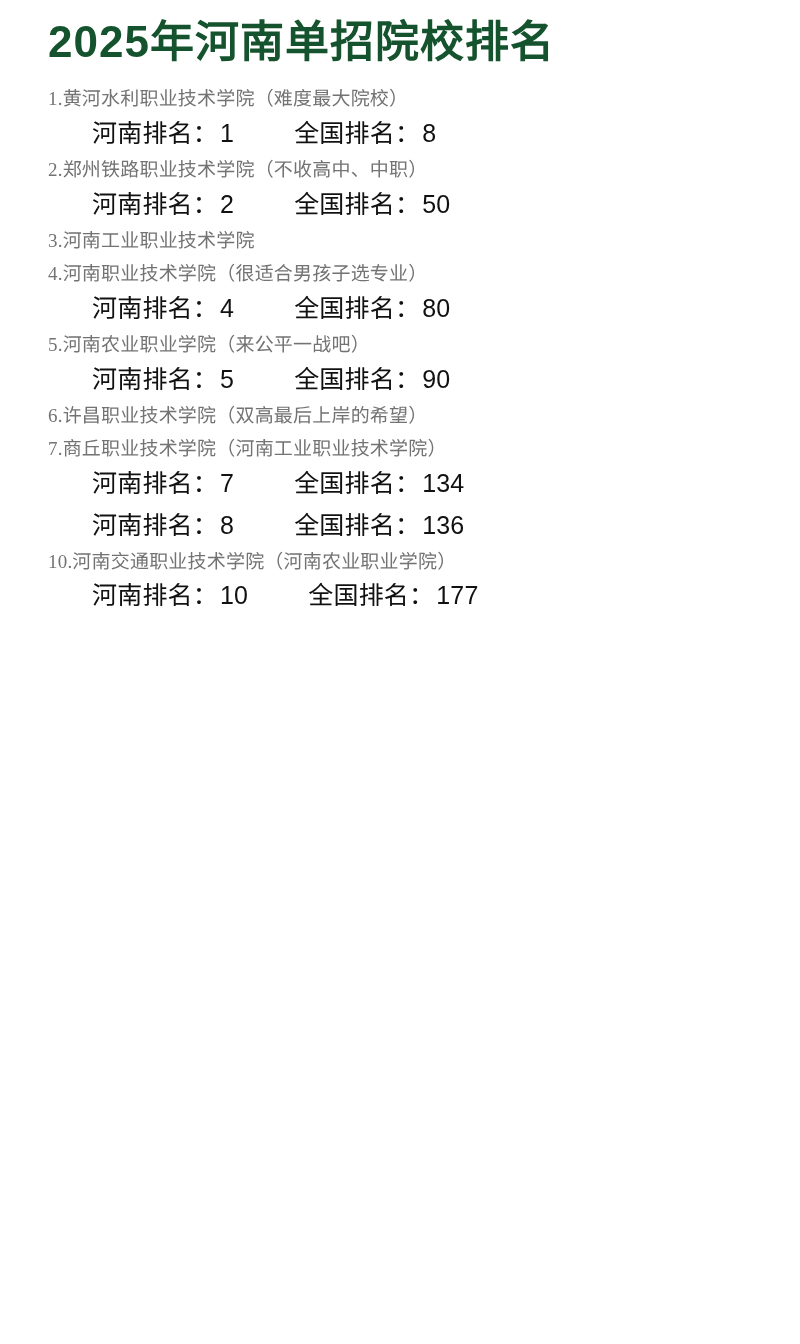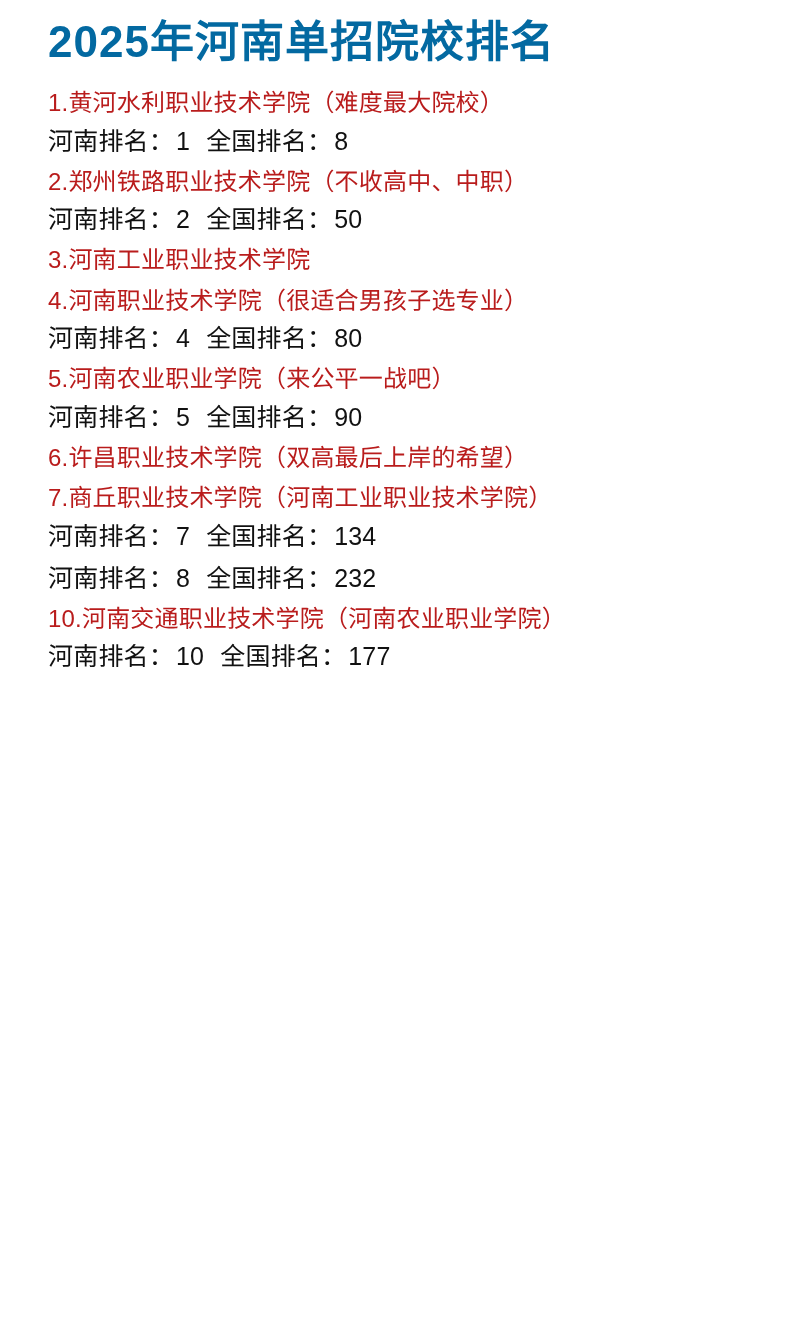"2025年河南单招院校排名" .title { color: #0369a1 -> #14532d }
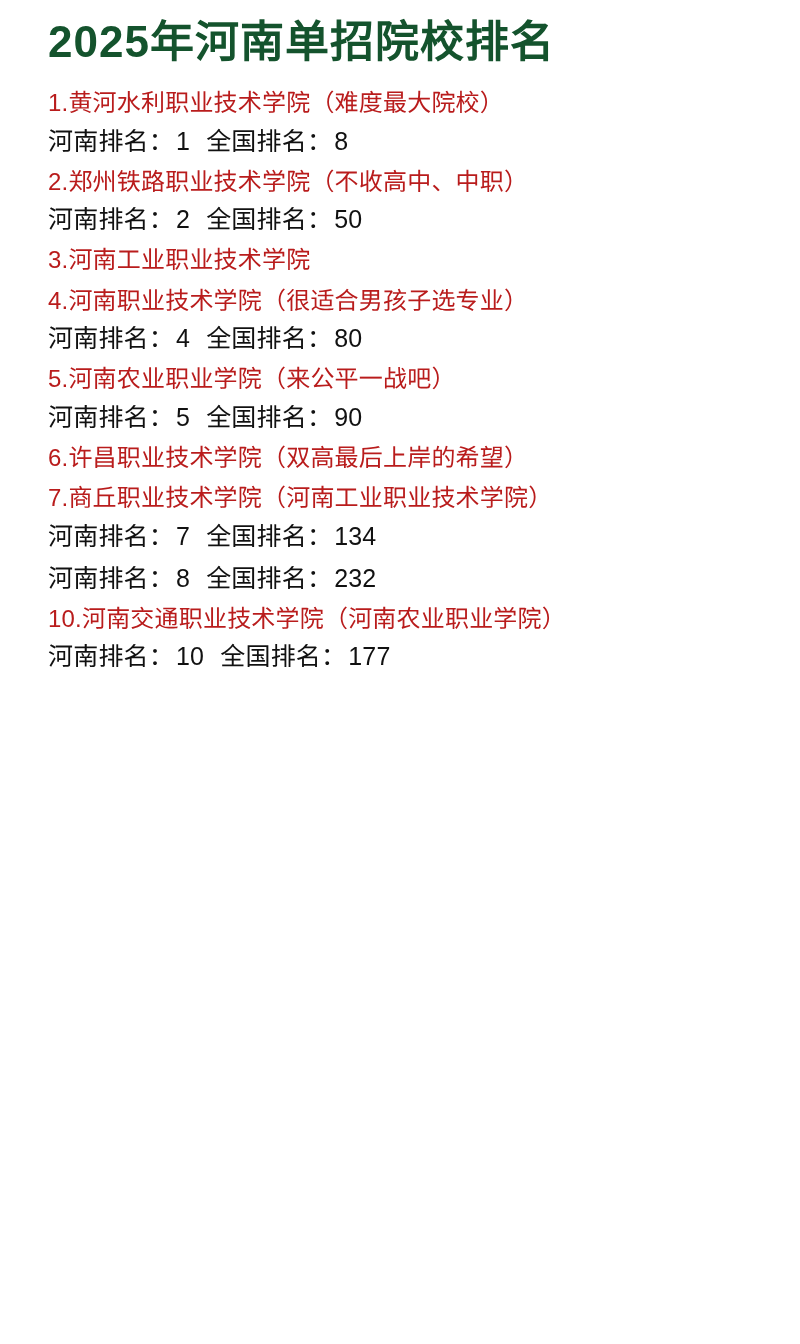"1.黄河水利职业技术学院（难度最大院校）" .entry-name { color: #b91c1c -> #737373; font-family: none -> Liberation Serif, serif; font-size: 24px -> 19px }
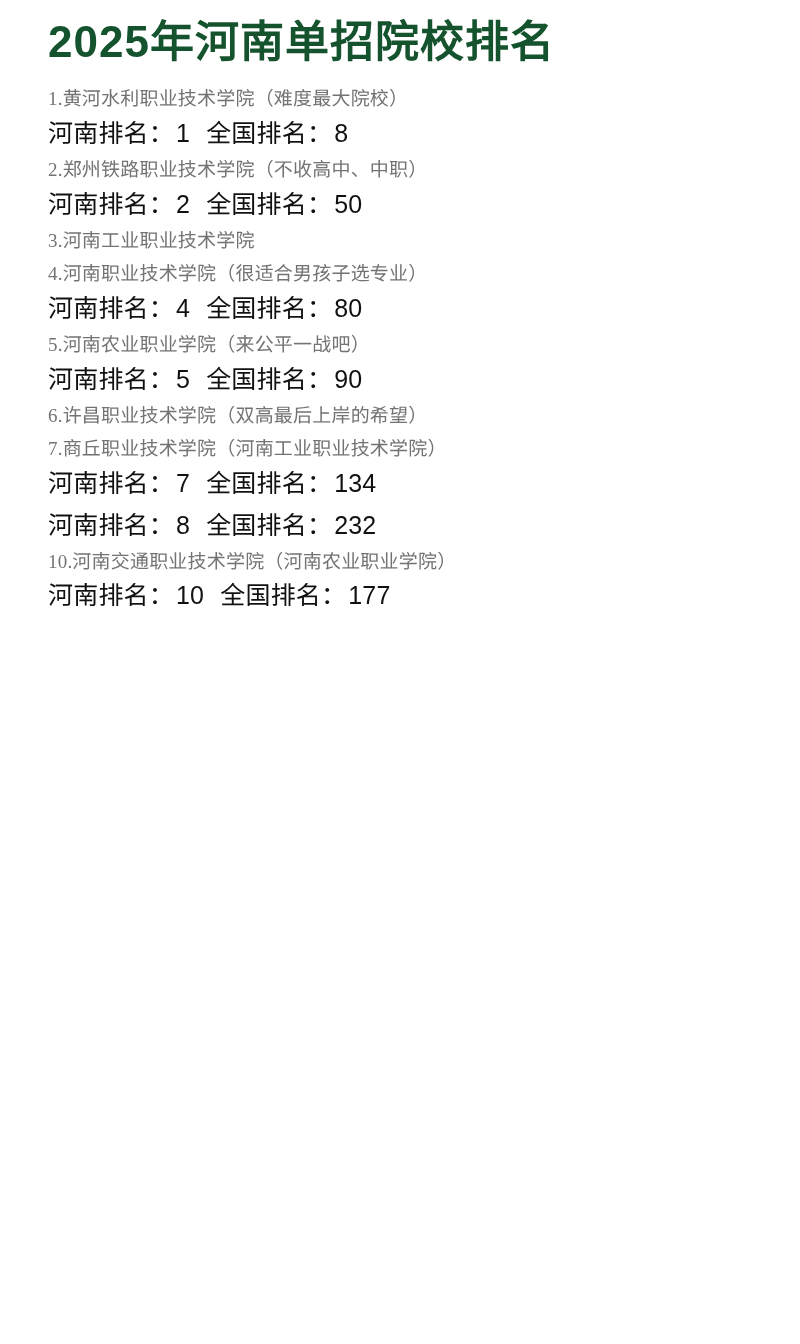"河南排名：" .rank-label { margin-left: none -> 44px }
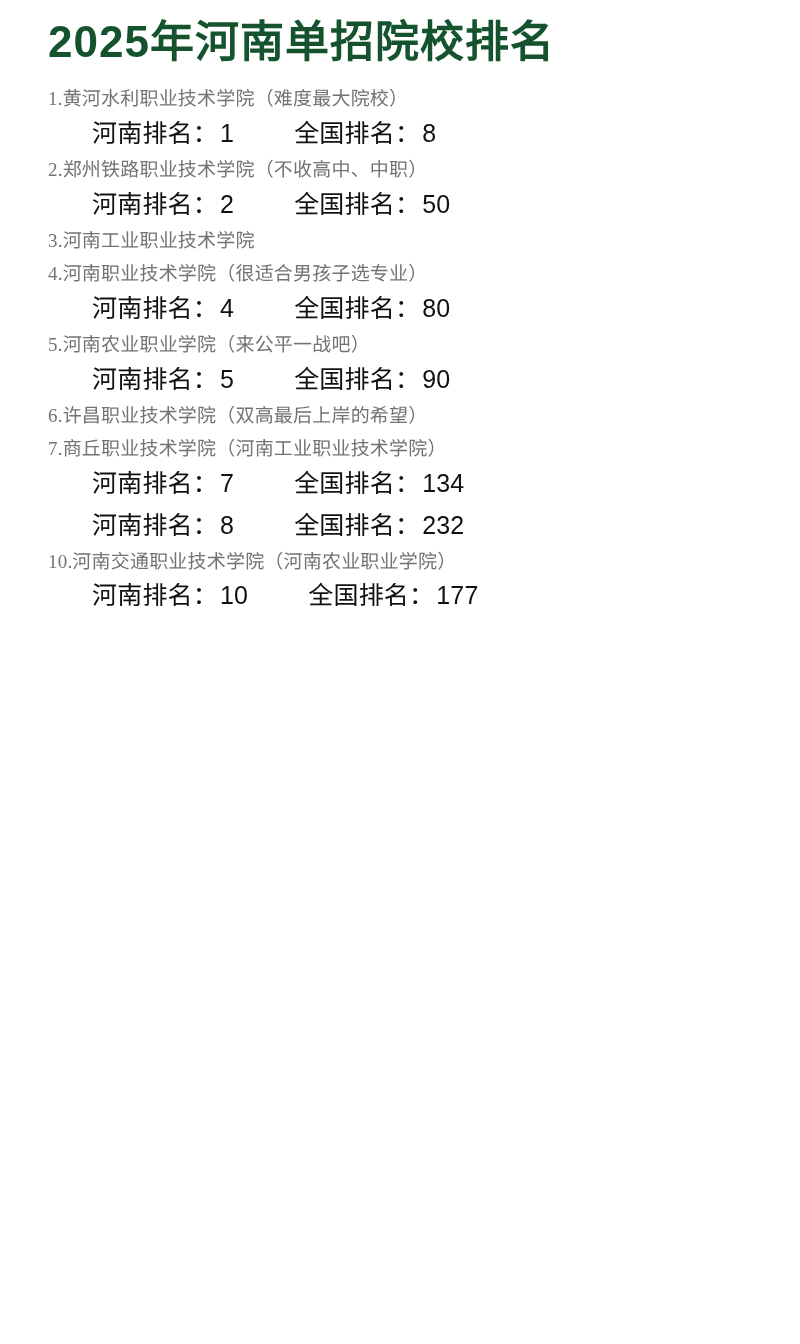"232" span.rank-value { text: 232 -> 136 }
